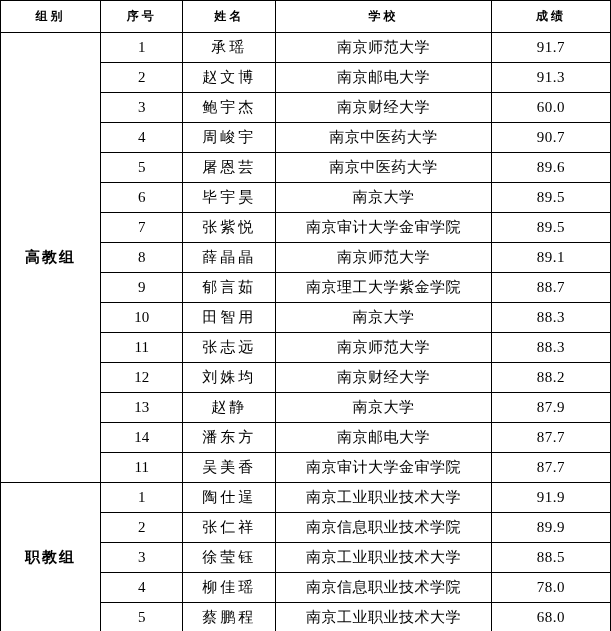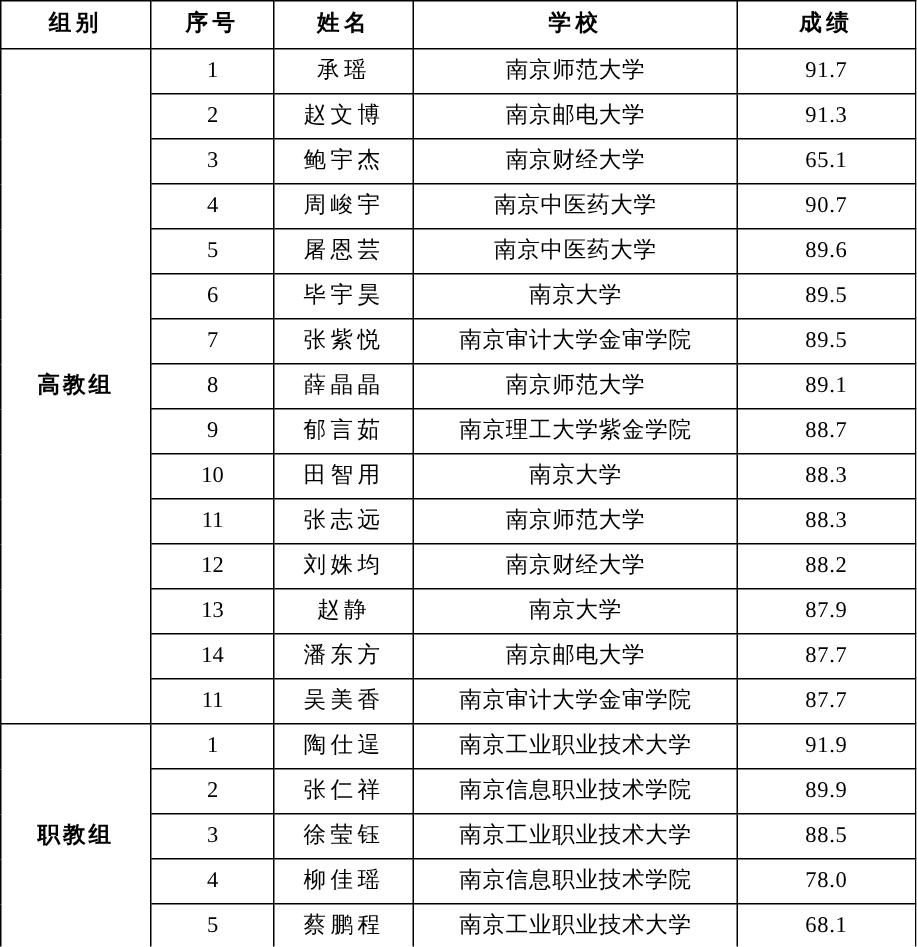"组别" #results-table thead th { font-size: 15px -> 12px }
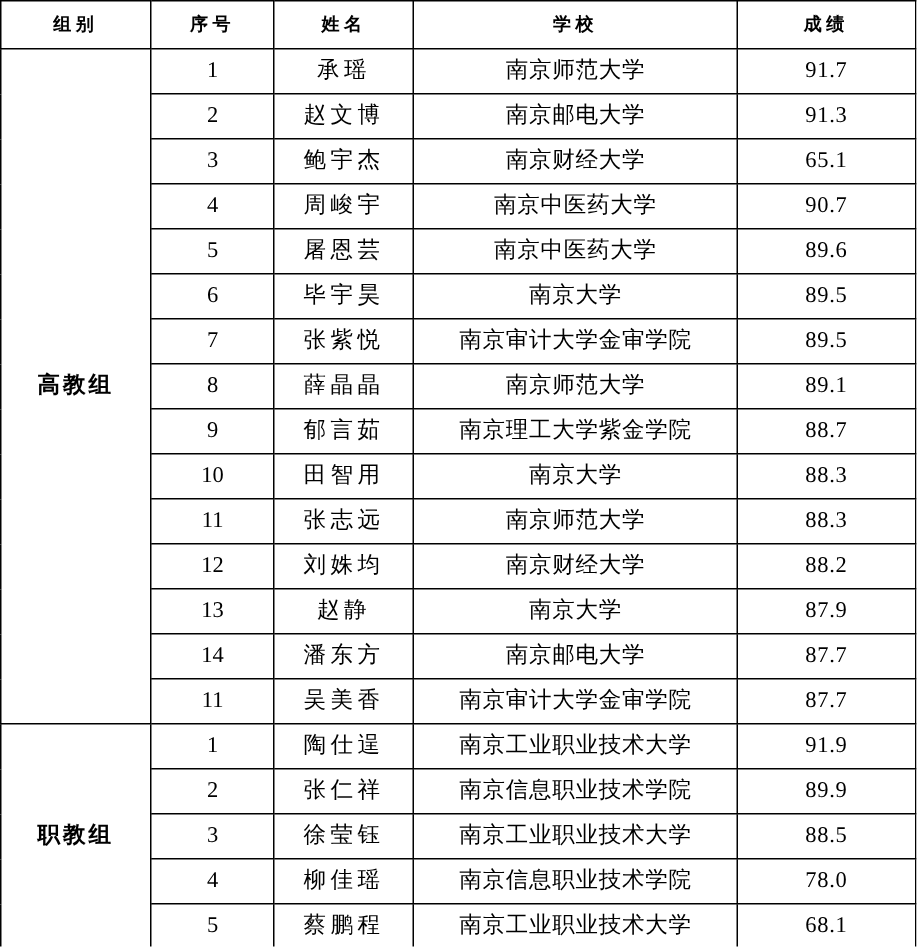"65.1" td.score-cell { text: 65.1 -> 60.0 }
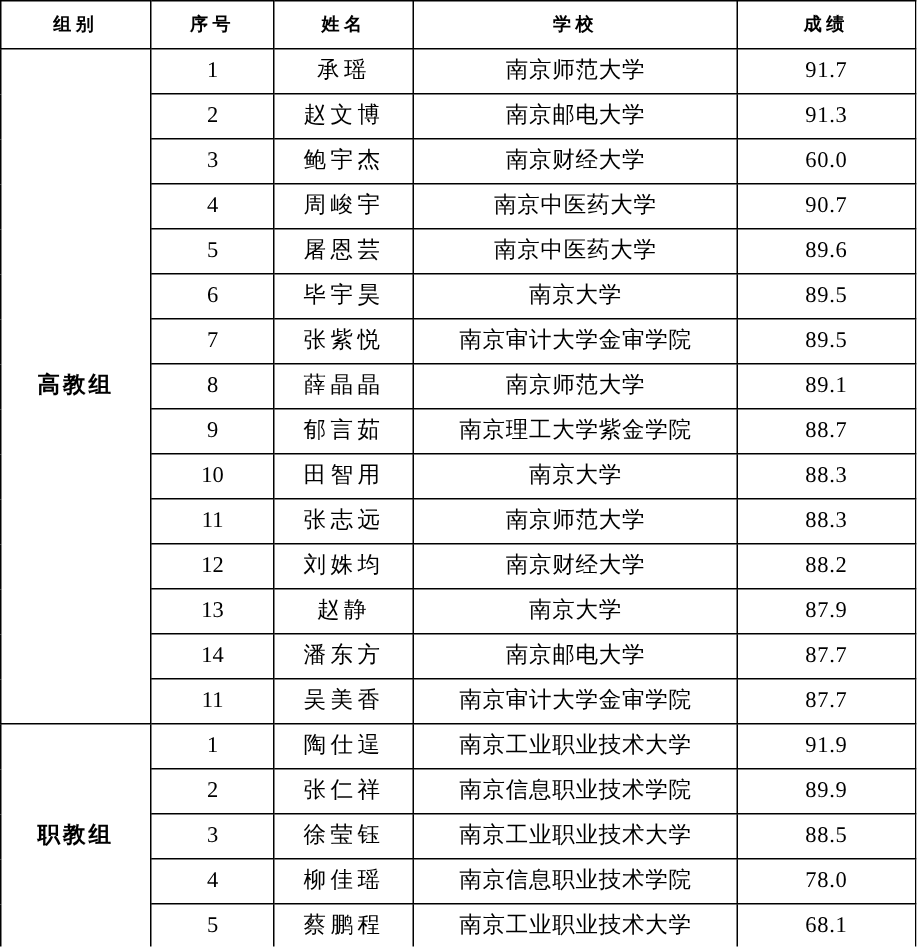"68.1" td.score-cell { text: 68.1 -> 68.0 }
